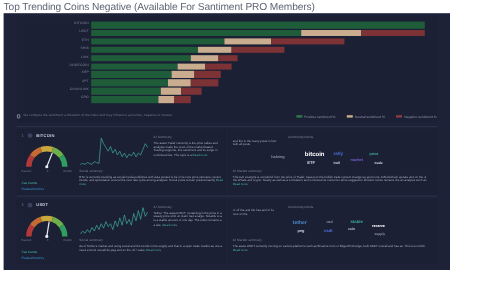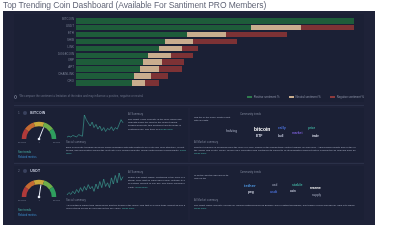"Top Trending Coin Dashboard (Available" div.page-title { text: Coin Dashboard -> Coins Negative }
